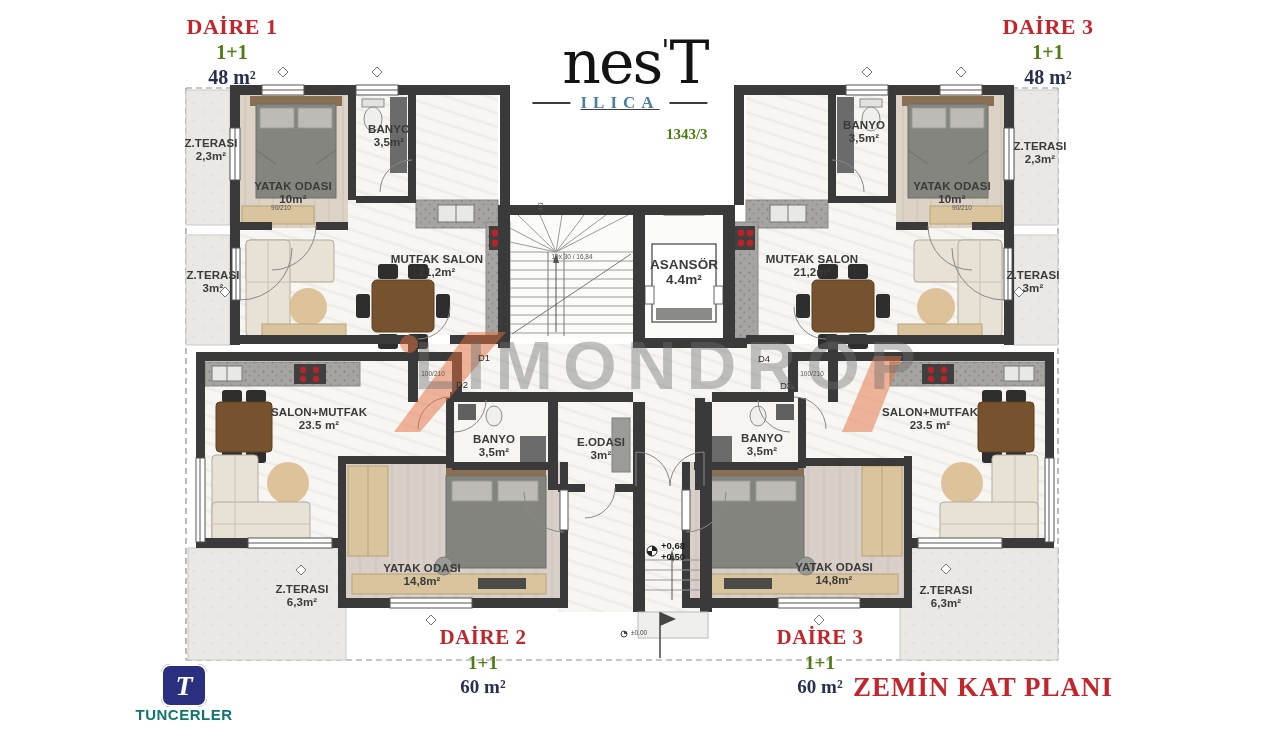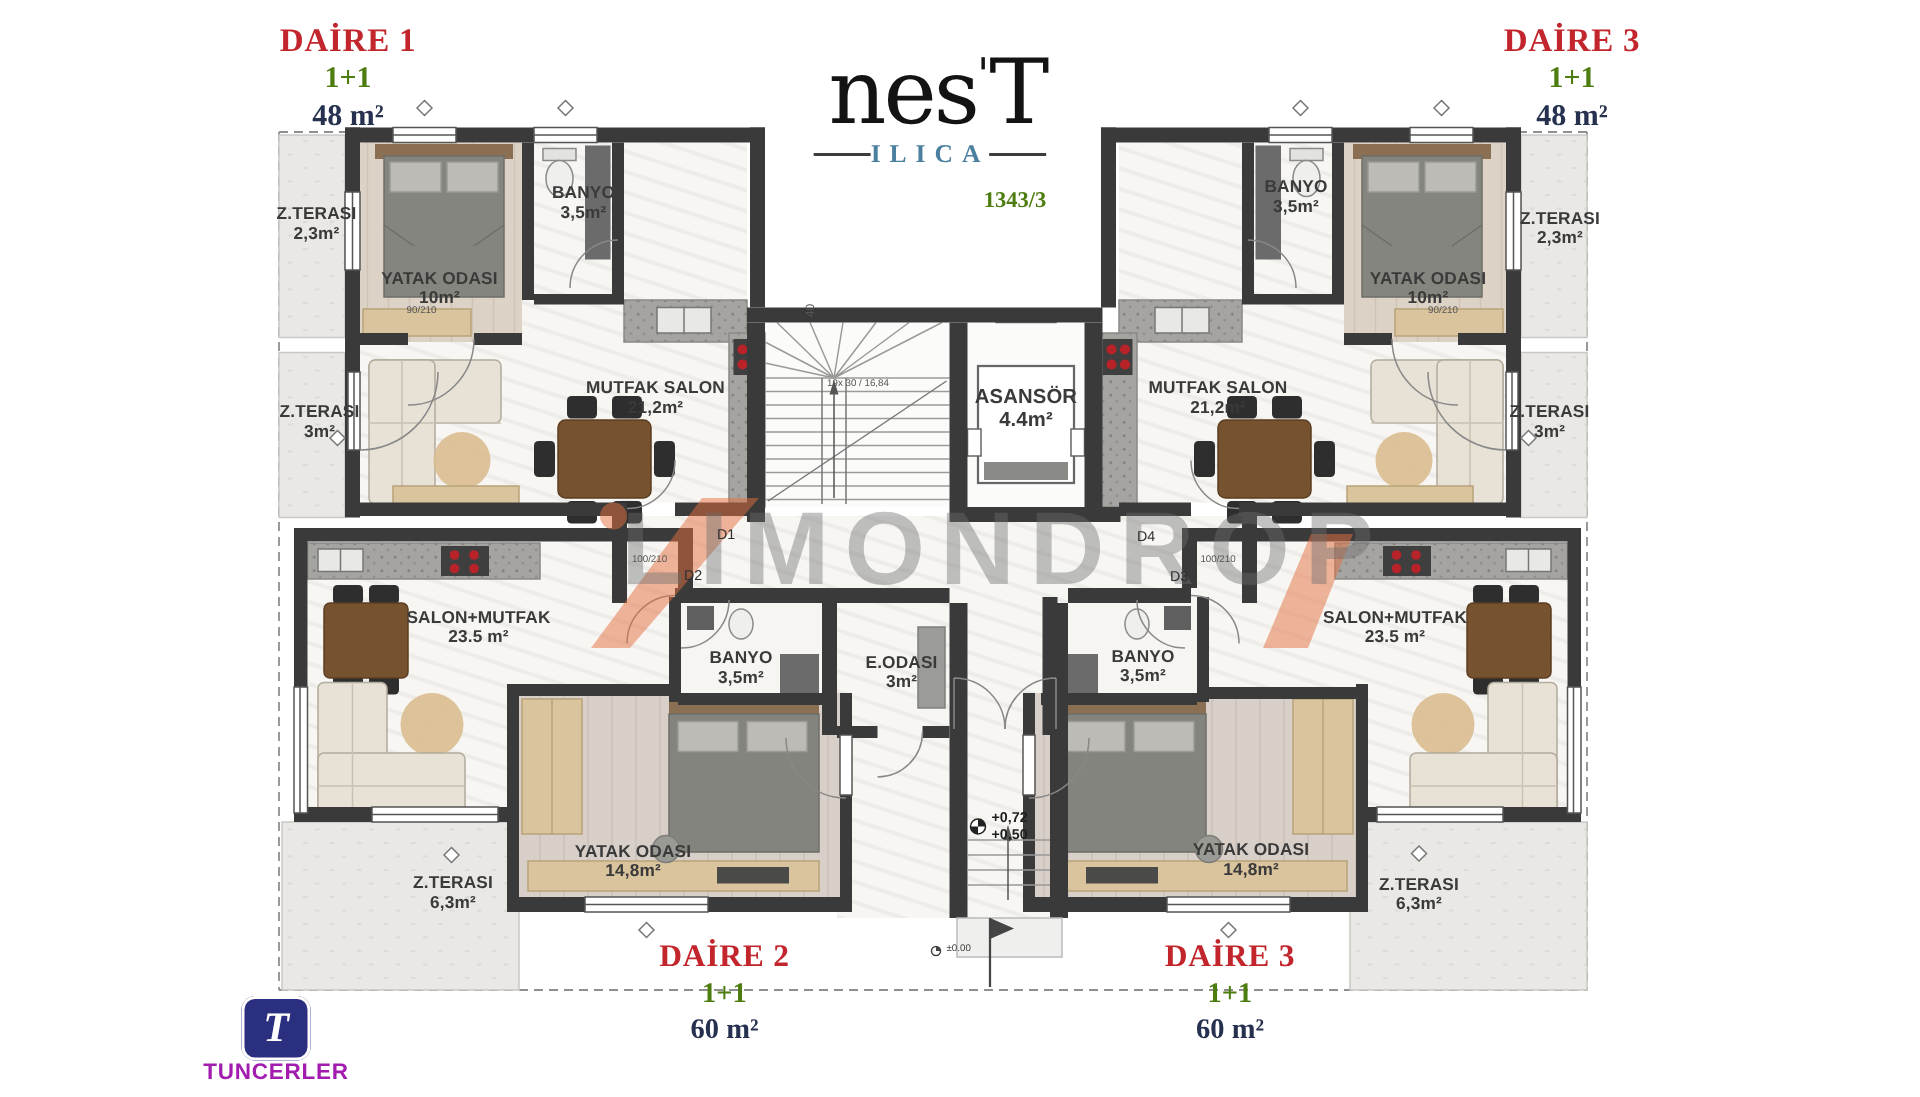"ILICA" .logo .loc { gap: none -> 10px; text-decoration: none -> underline }
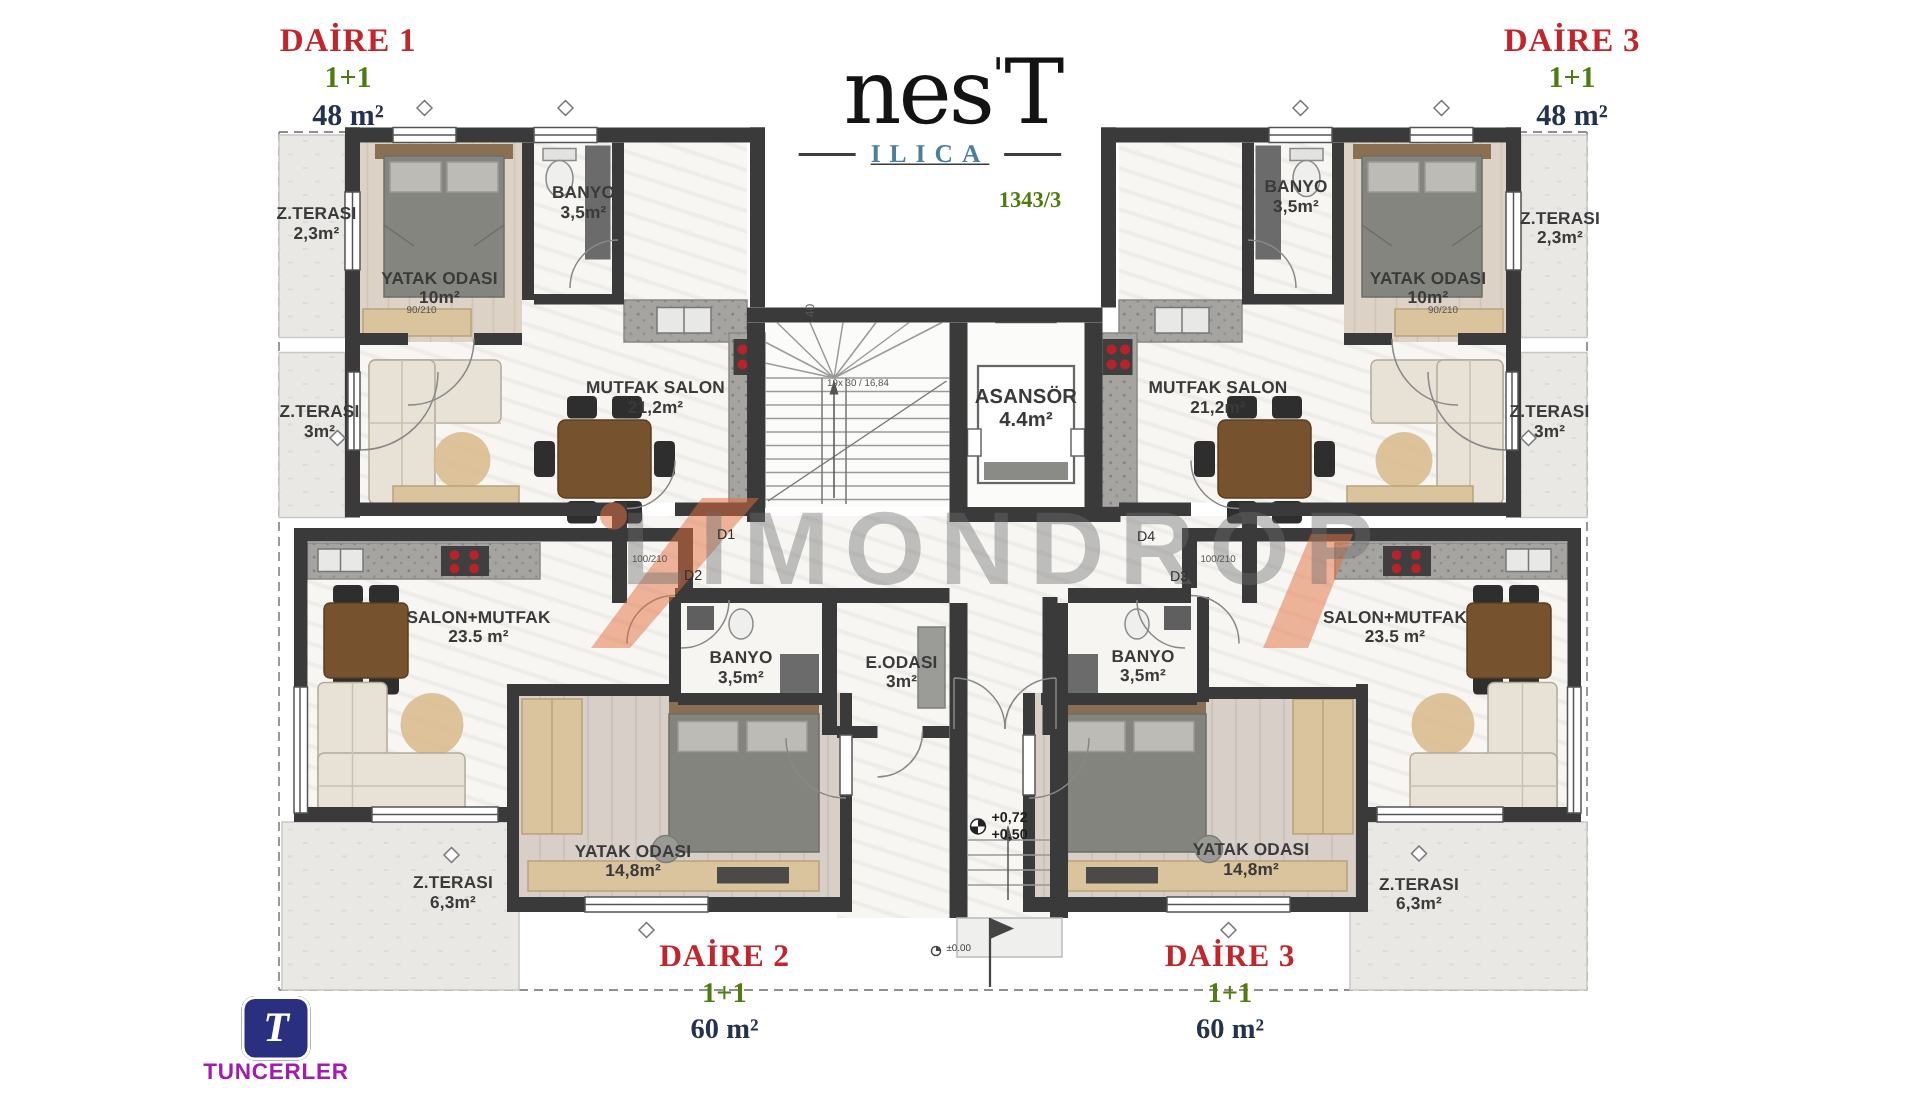"+0,72" span { text: +0,72 -> +0,68 }
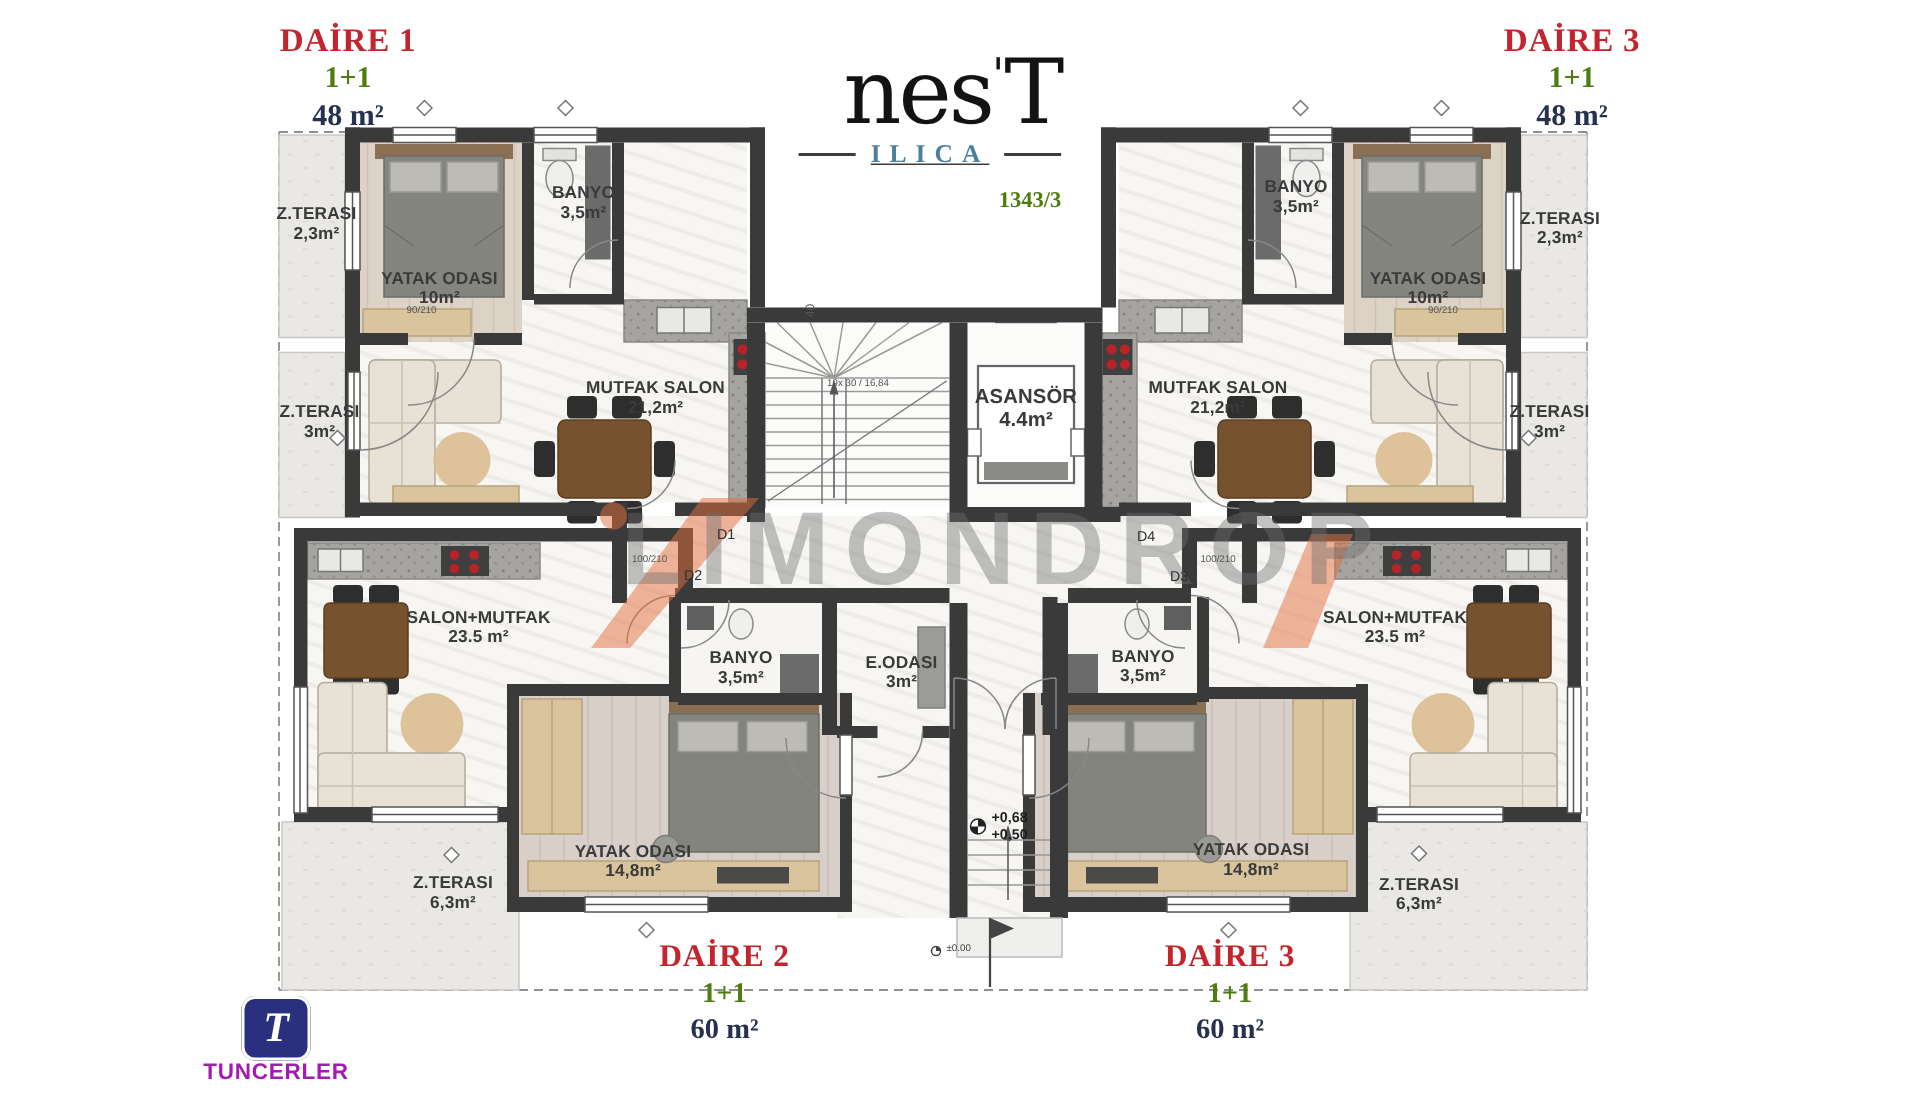"ZEMİN KAT PLANI" div.plan-title { html: none -> <div>ZEMİN KAT PLANI</div> }
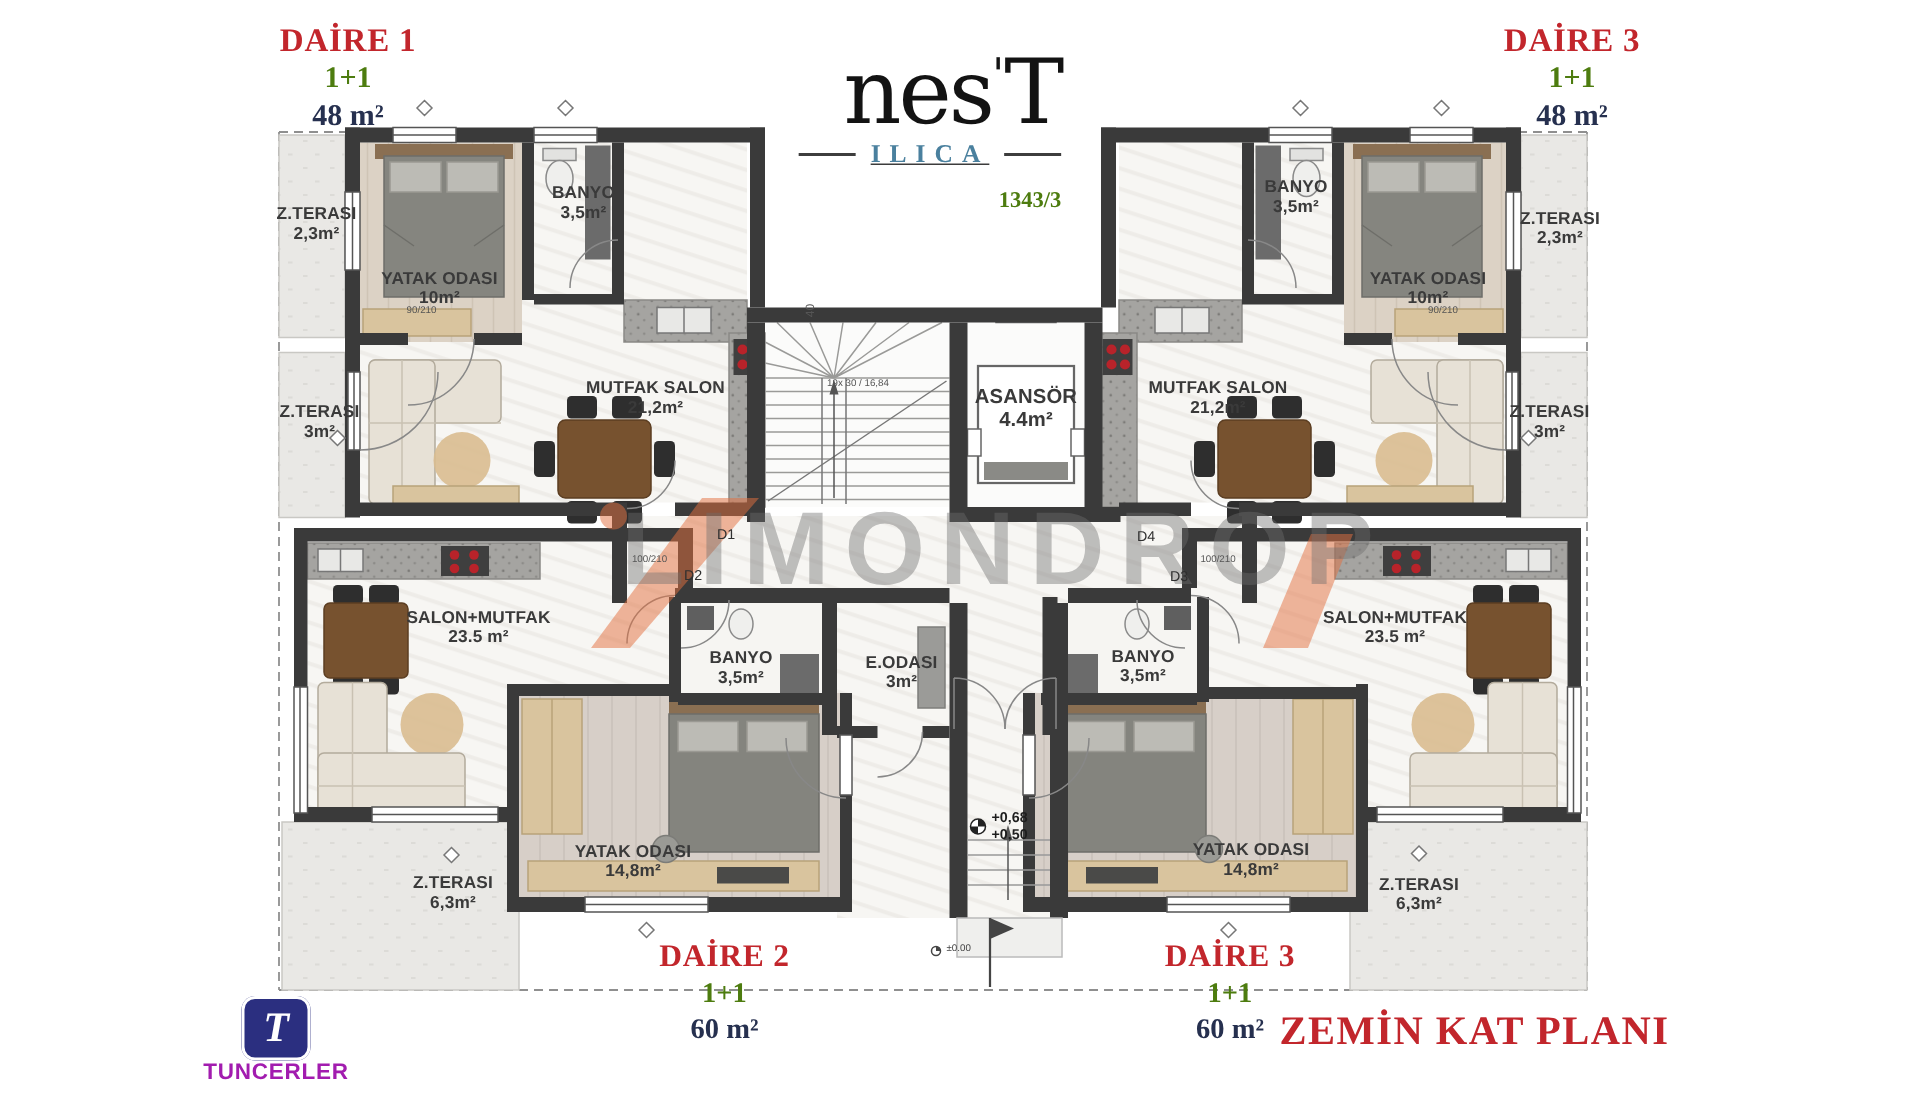"TUNCERLER" .builder-name { color: #a21caf -> #0f766e }
